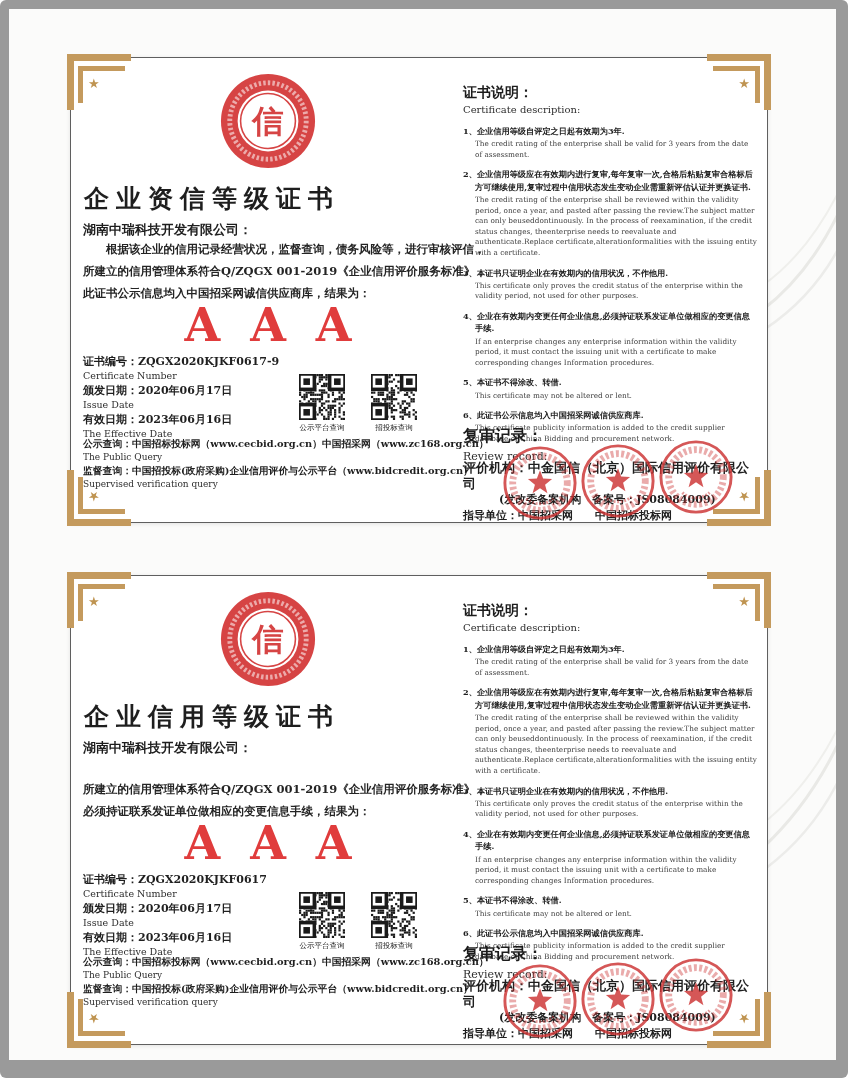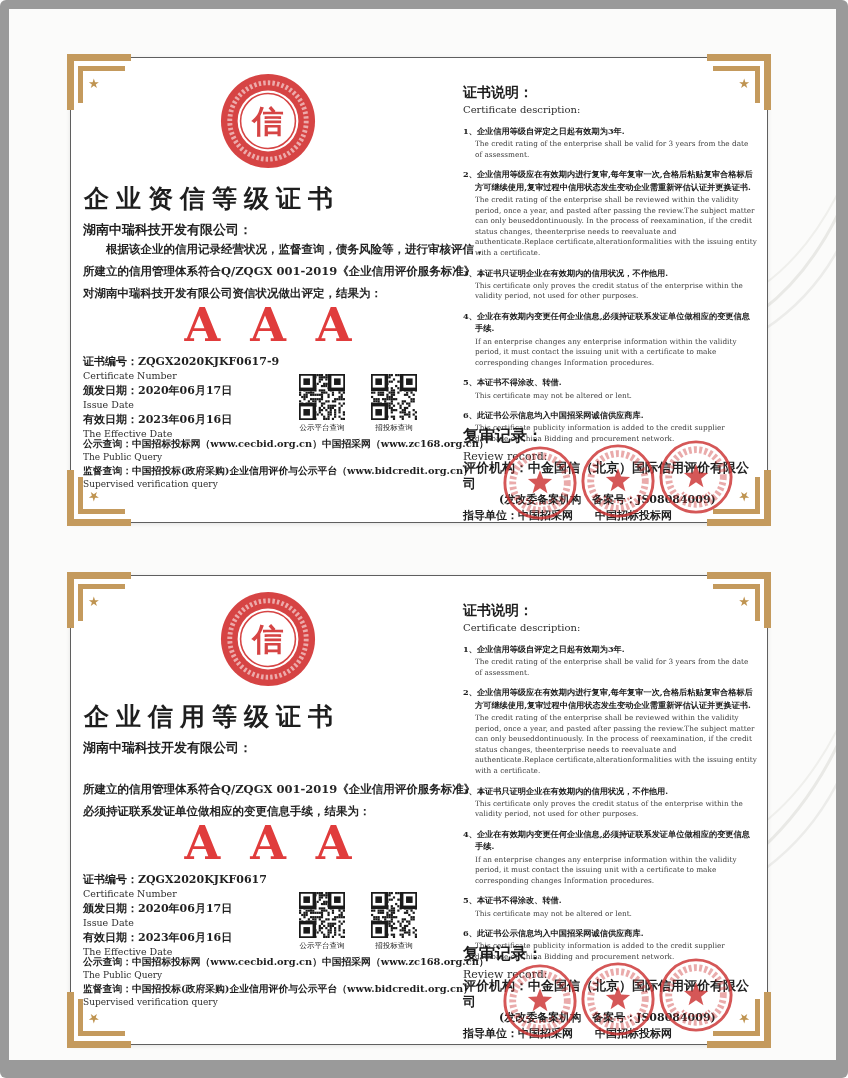"对湖南中瑞科技开发有限公司资信状况做出评定，结果为：" div.body-line { text: 对湖南中瑞科技开发有限公司资信状况做出评定 -> 此证书公示信息均入中国招采网诚信供应商库 }
